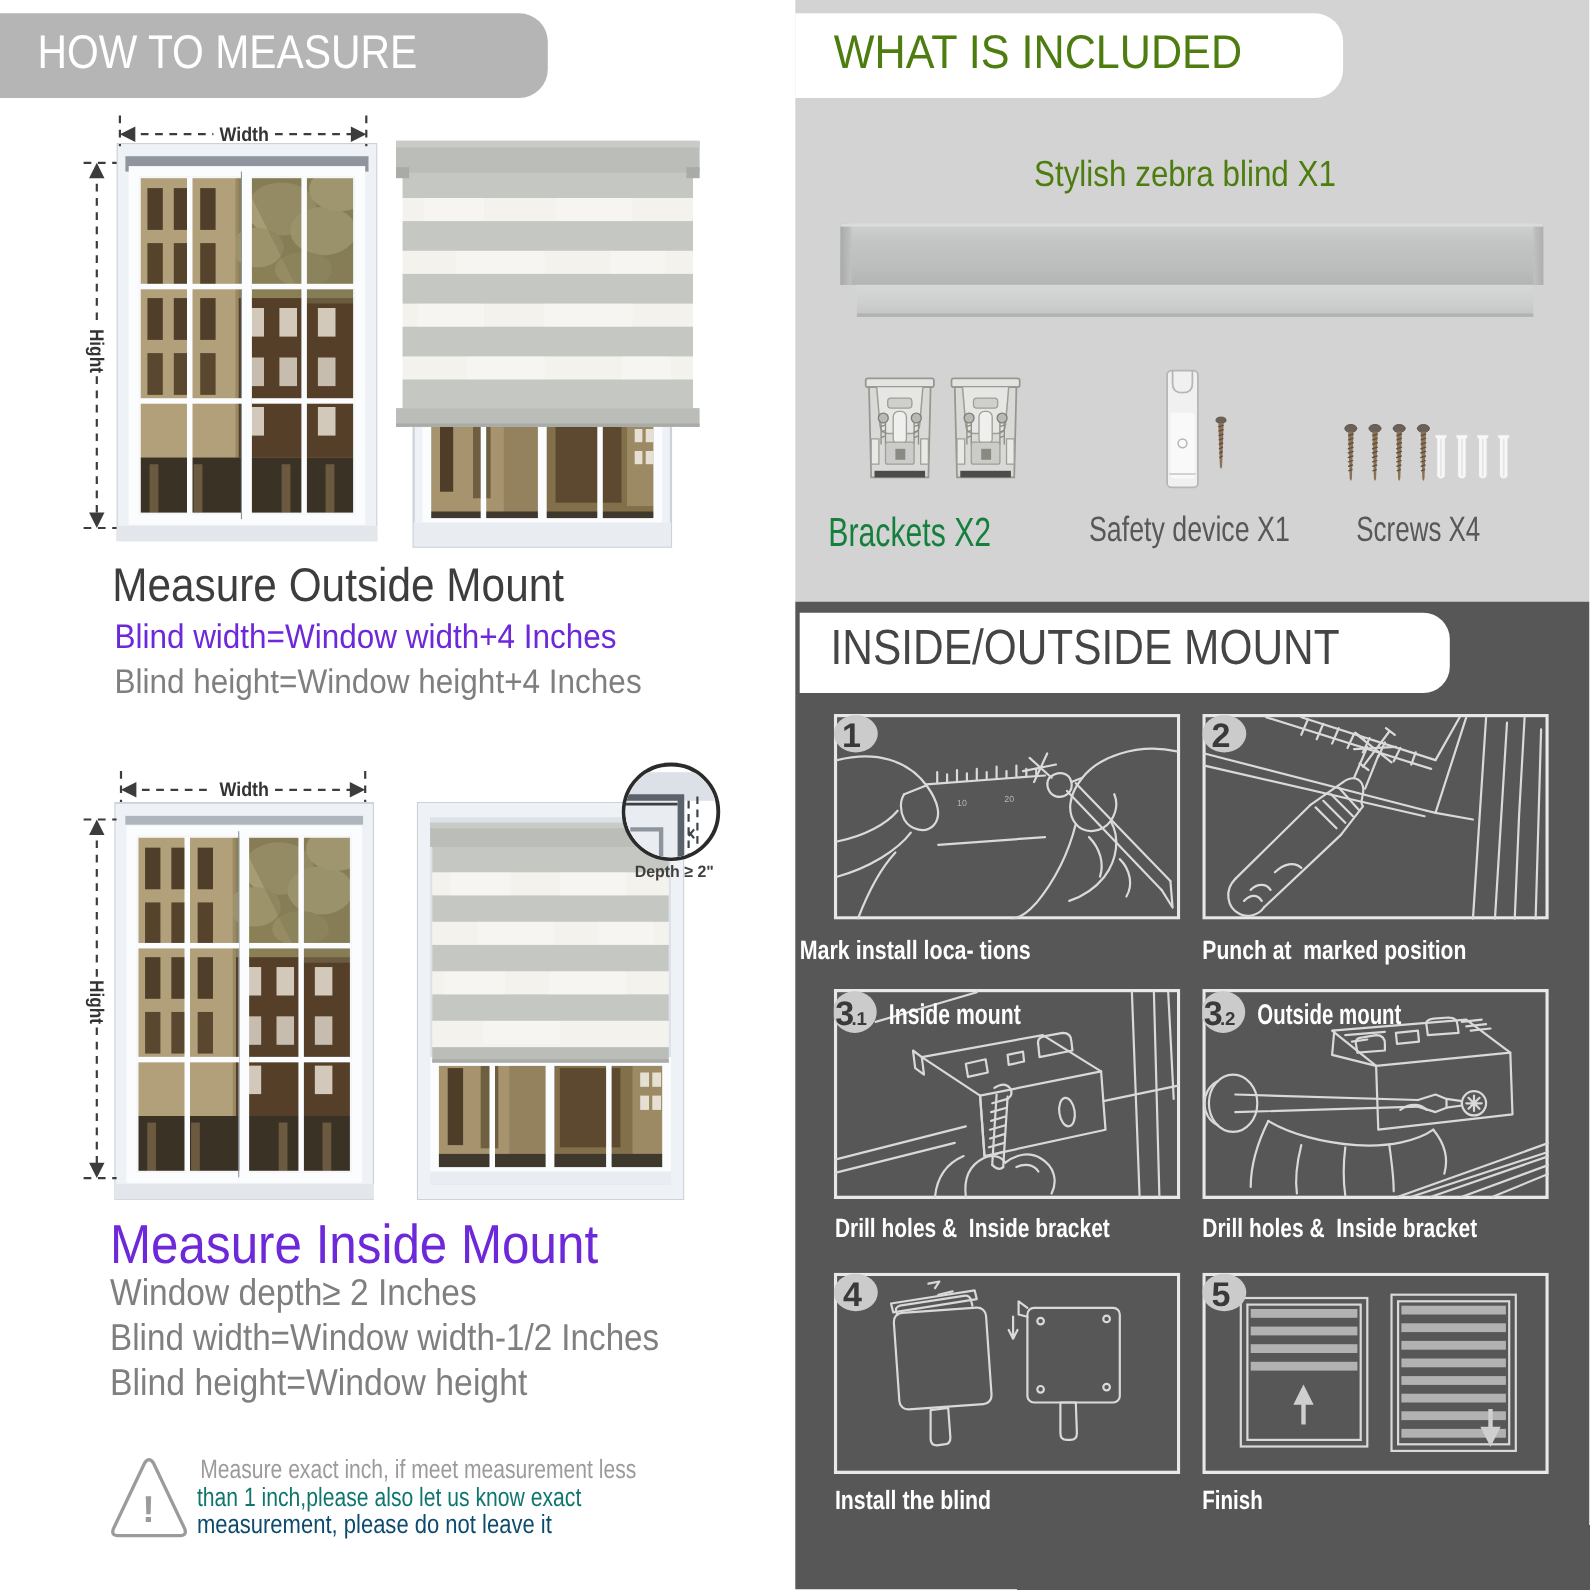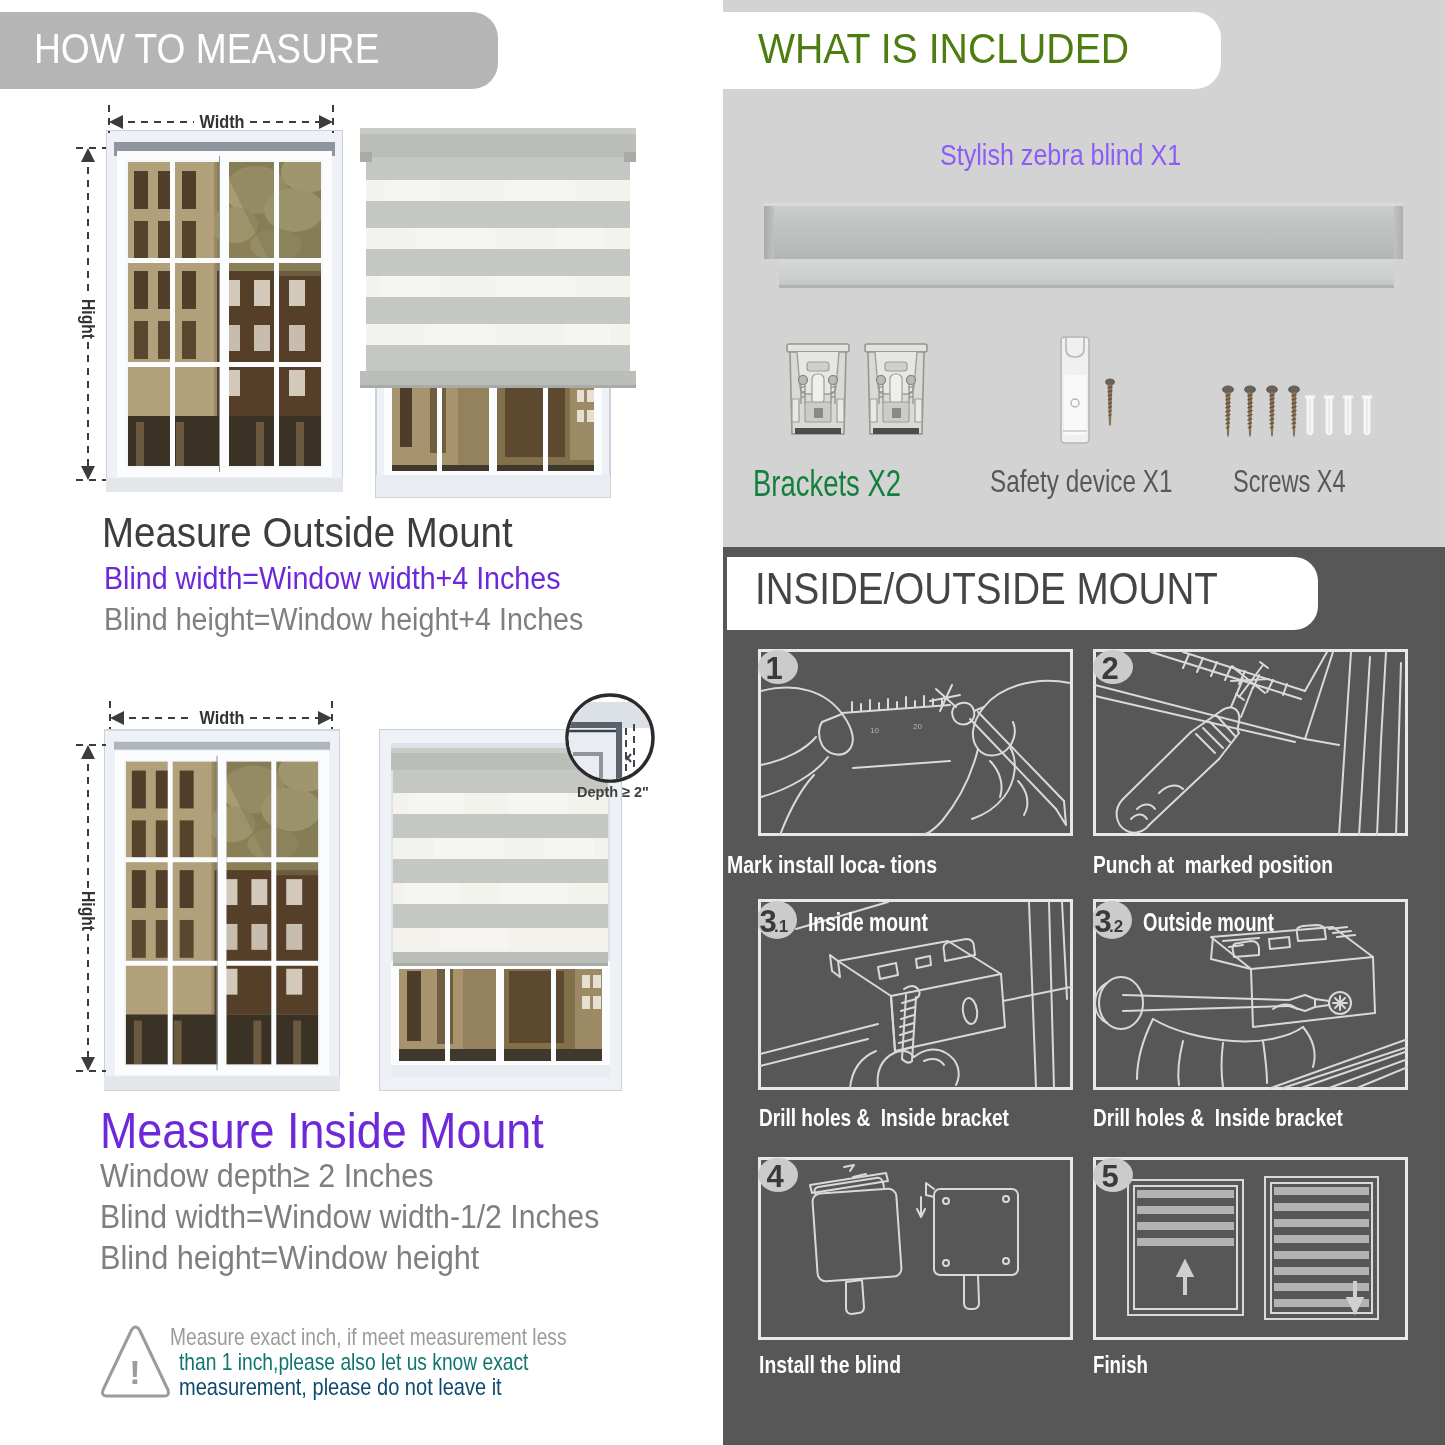"Stylish zebra blind X1" div.t { color: #8b5cf6 -> #4d7c0f; font-size: 29px -> 33px }
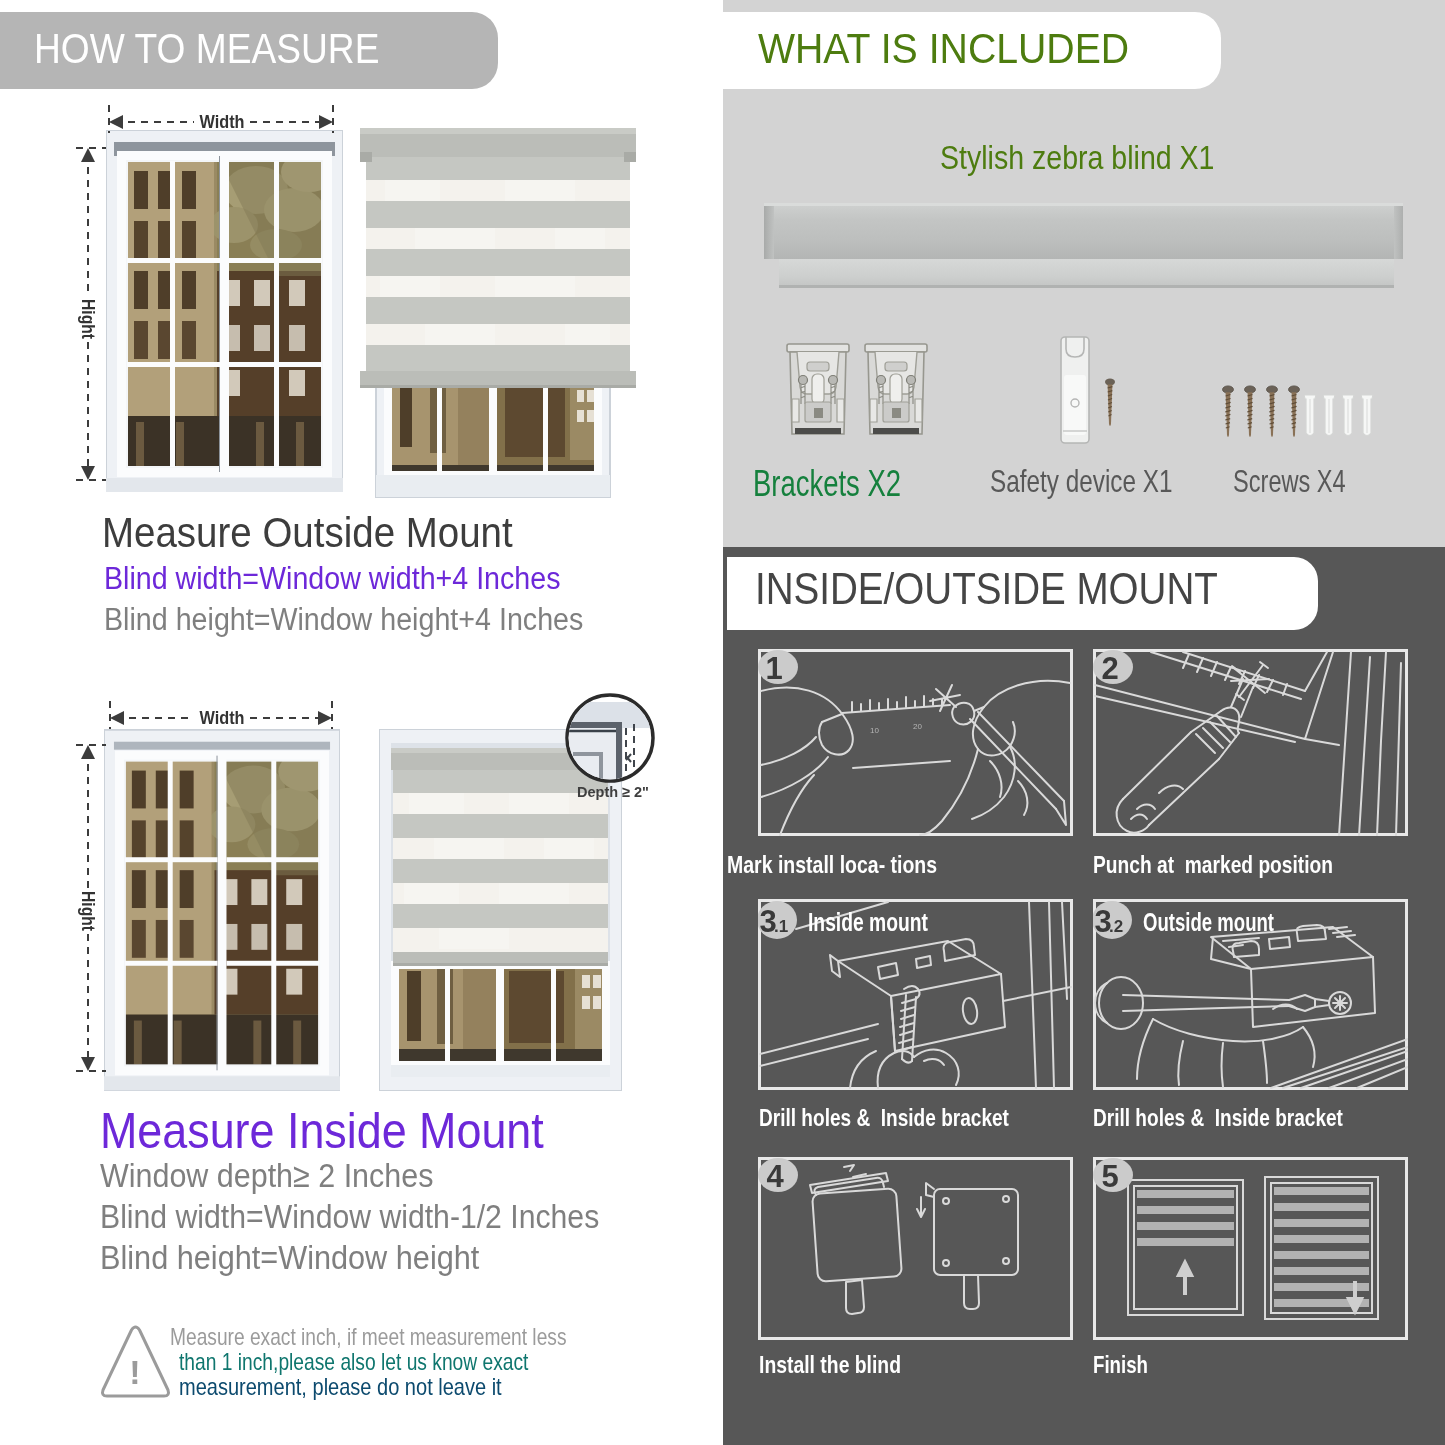"Measure exact inch, if meet" div.t { left: 170px -> 182px }
